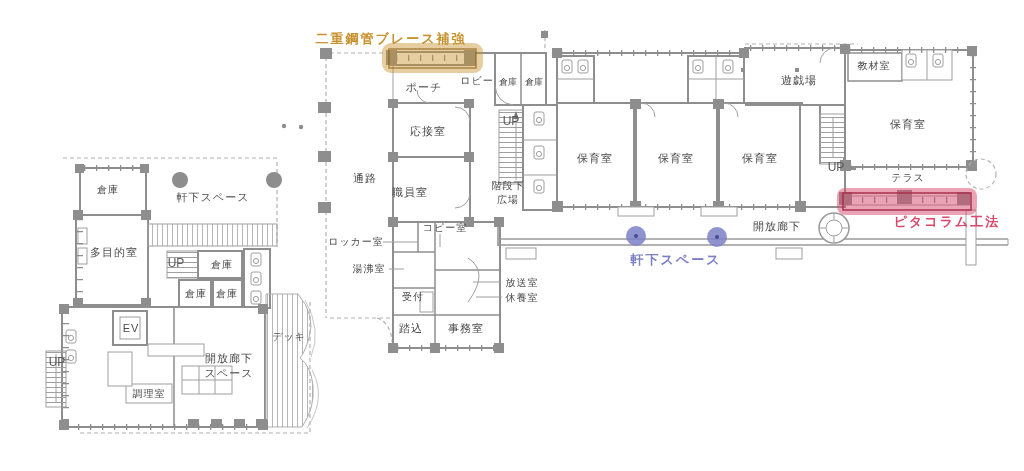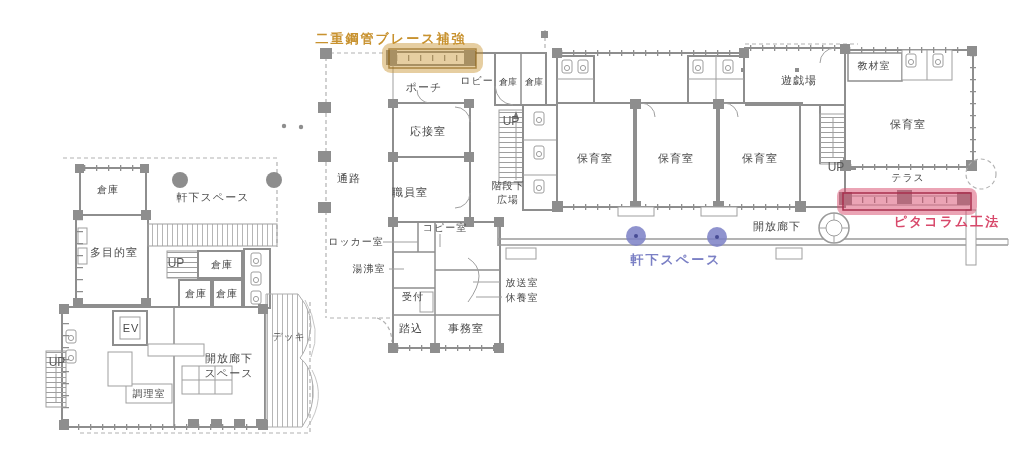"通路" div.lbl { left: 349px -> 365px }
